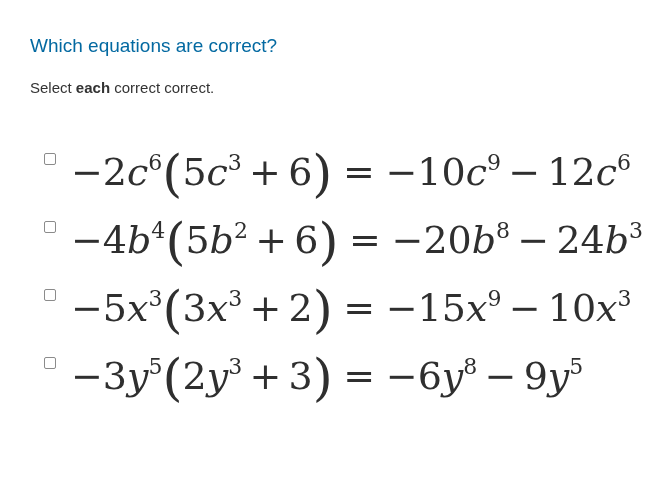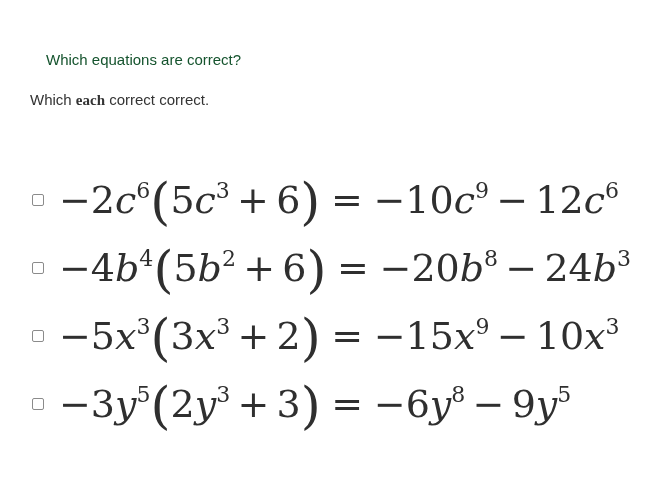"Which equations are correct?" .question-title { color: #14532d -> #0369a1; font-size: 15px -> 19px; margin: 16px -> 0 }
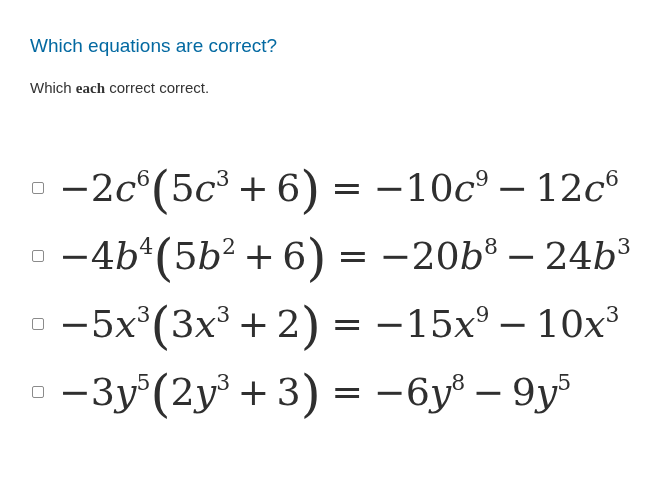"Which" span { text: Which -> Select }
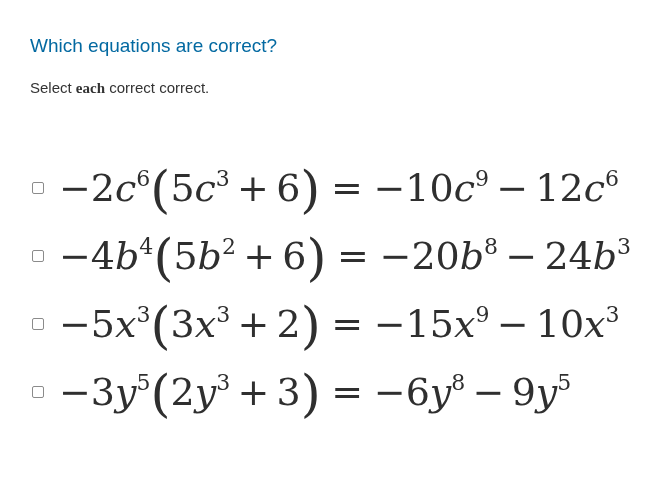"each" .question-instruction .bold { font-family: Liberation Serif, serif -> none }
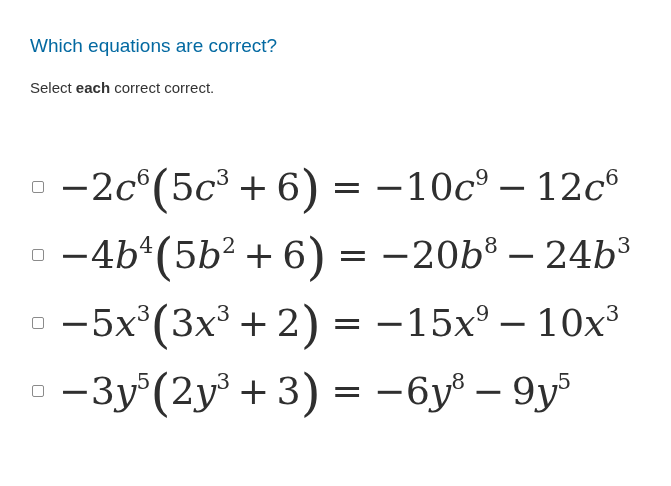"−2c6(5c3 + 6) = −10c9" .option-row { align-items: center -> flex-start; margin-left: none -> 12px }
